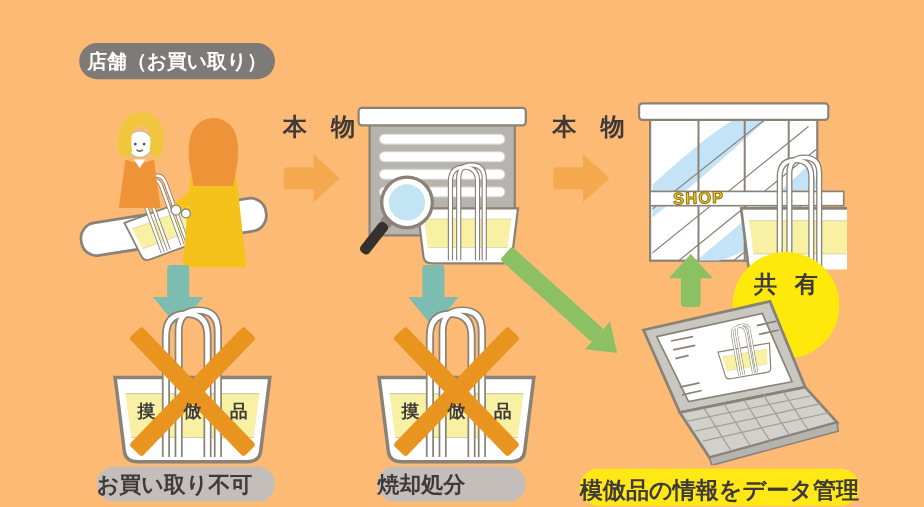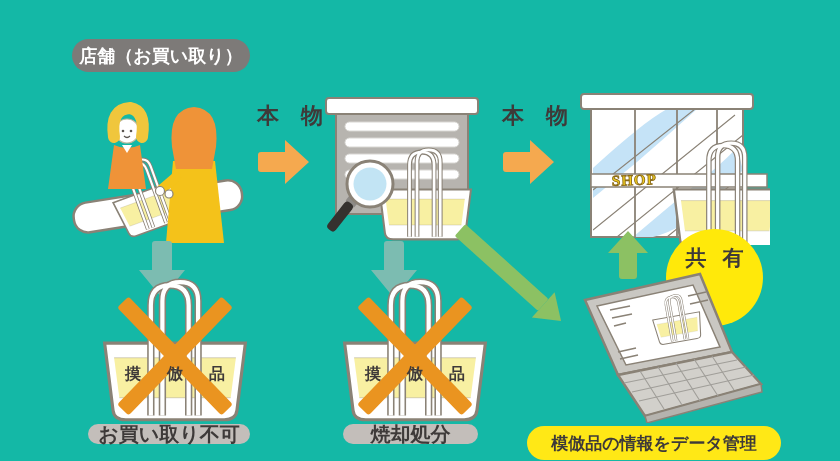"店舗（お買い取り）" #stage { background: #14b8a6 -> #fdba74; font-family: Liberation Serif, serif -> Liberation Sans, sans-serif }
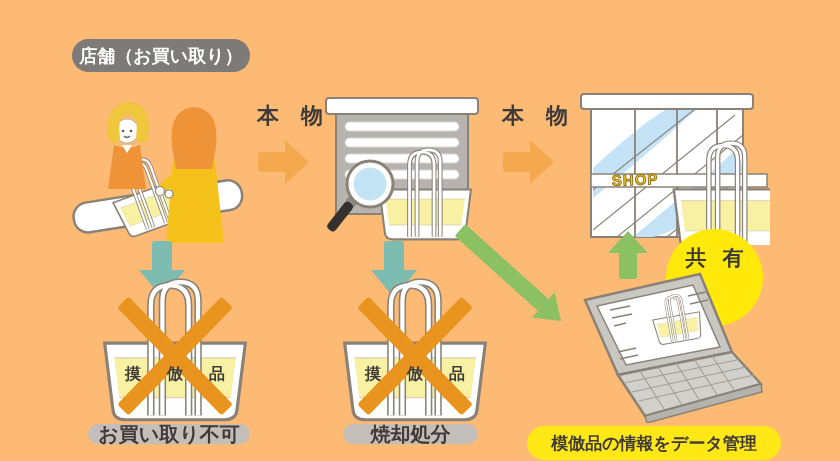"お買い取り不可" .outcome-pill { height: 20px -> 32px; justify-content: center -> none }
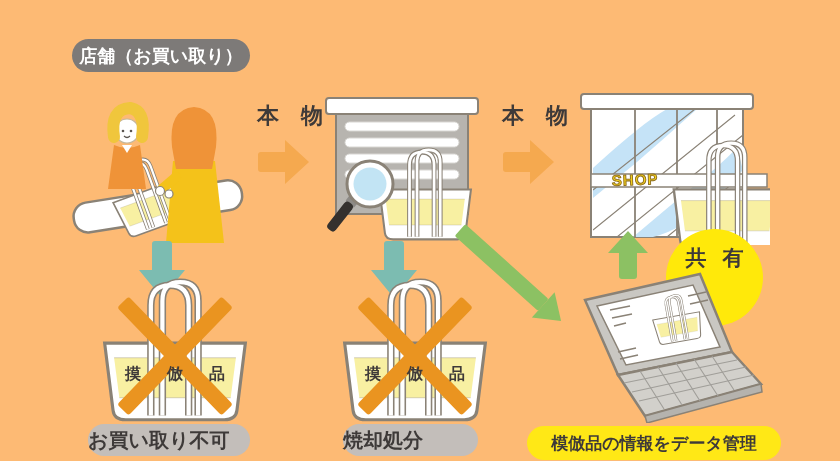"模倣品の情報をデータ管理" .yellow-pill { align-items: center -> flex-end; font-size: 17px -> 21px }
